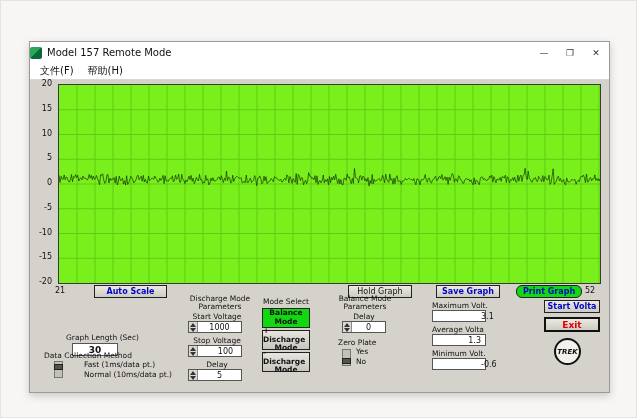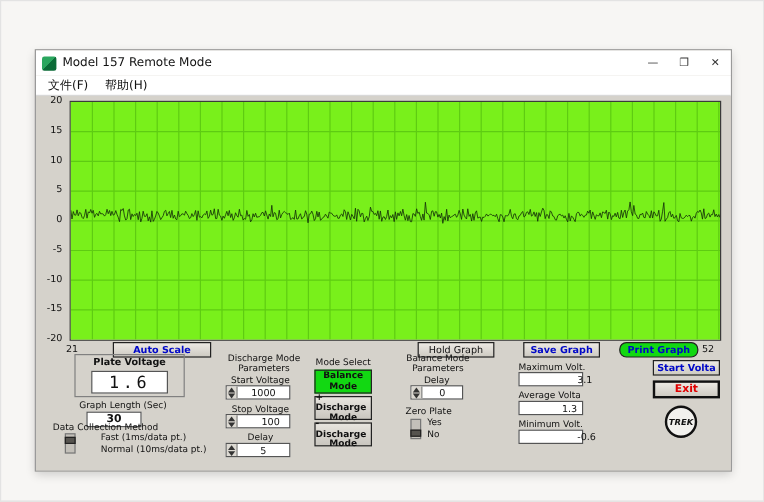"Model 157 Remote Mode" .titlebar { padding-left: 5px -> 0 }
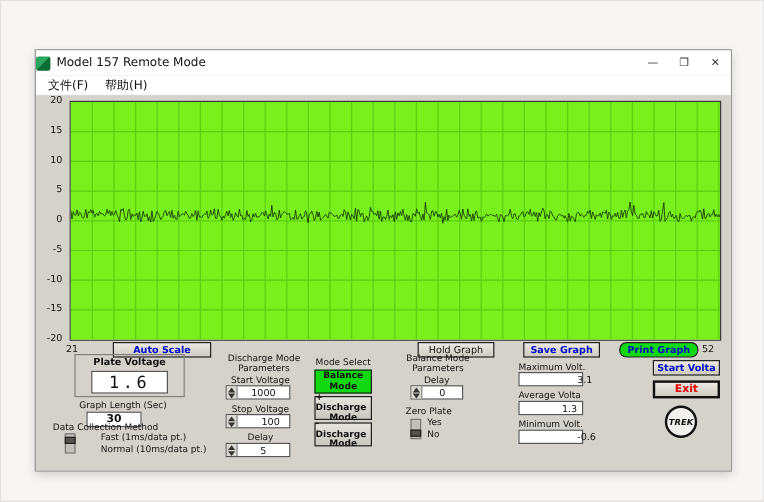"Auto Scale" #btn-autoscale { width: 82px -> 73px }
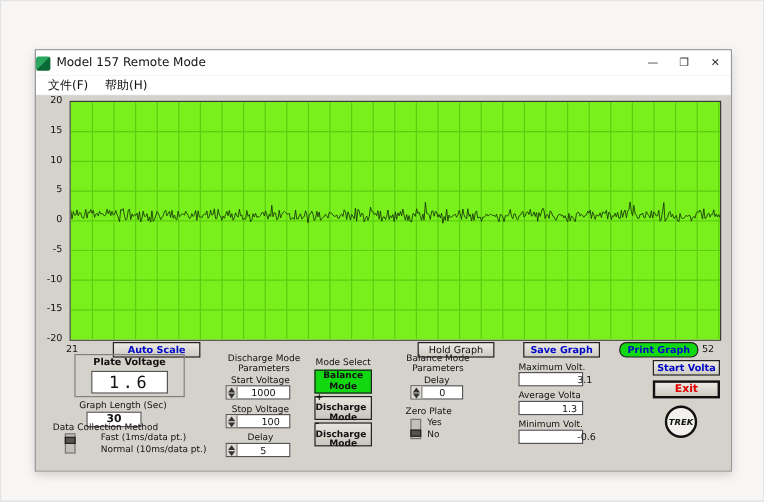"Plate Voltage" div.plate-group { html: <div> <div>Plate Voltage</div> <div>1.6</div> </div> -> none }
